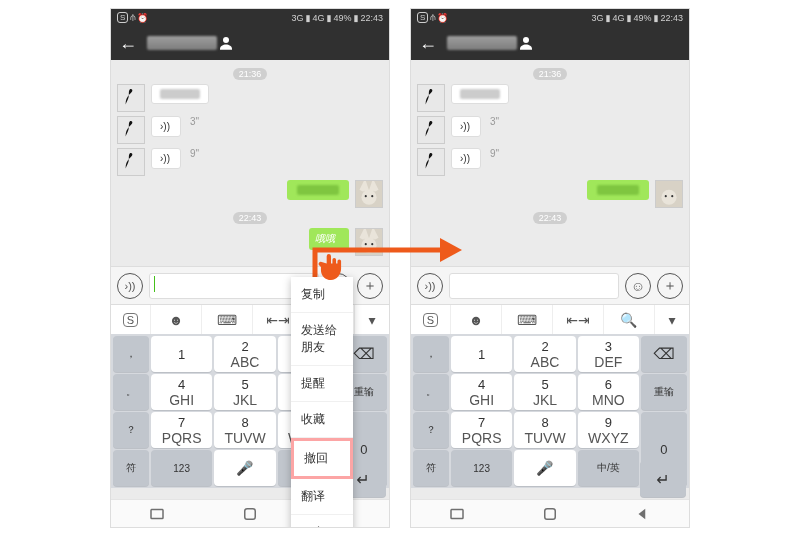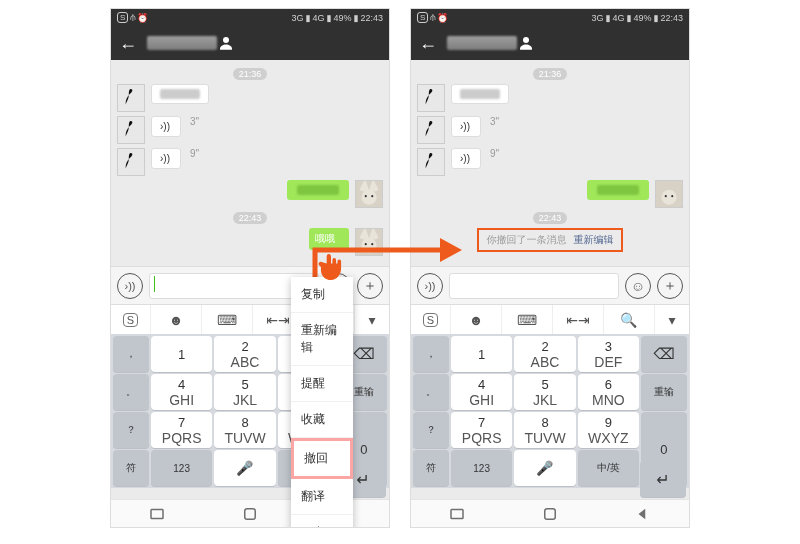"哦哦" .bubble-green { font-style: none -> italic }
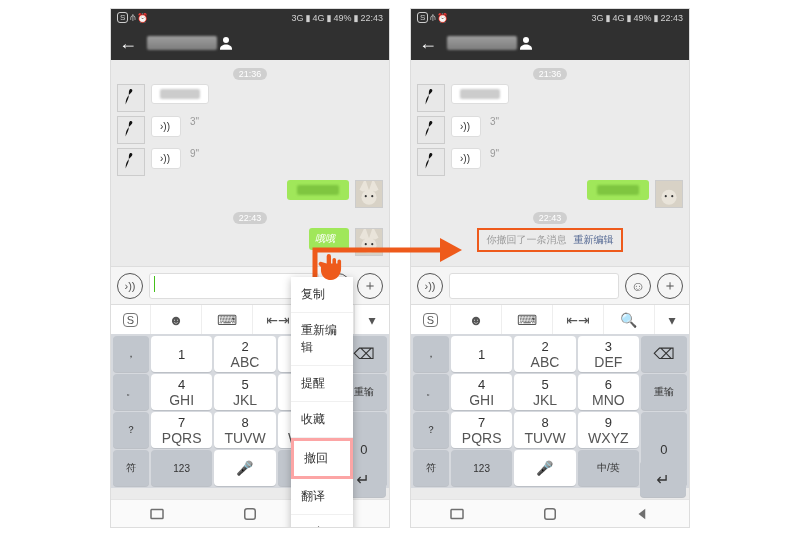"你撤回了一条消息 重新编辑" div.recall-box { html: <div> <span>你撤回了一条消息</span> <span>重新编辑</span> </div> -> none }
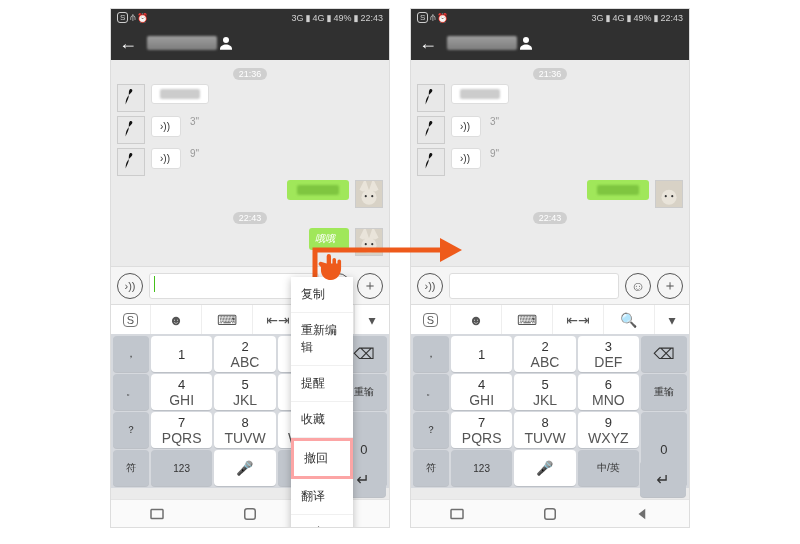"重新编辑" div.ctx-item { text: 重新编辑 -> 发送给朋友 }
